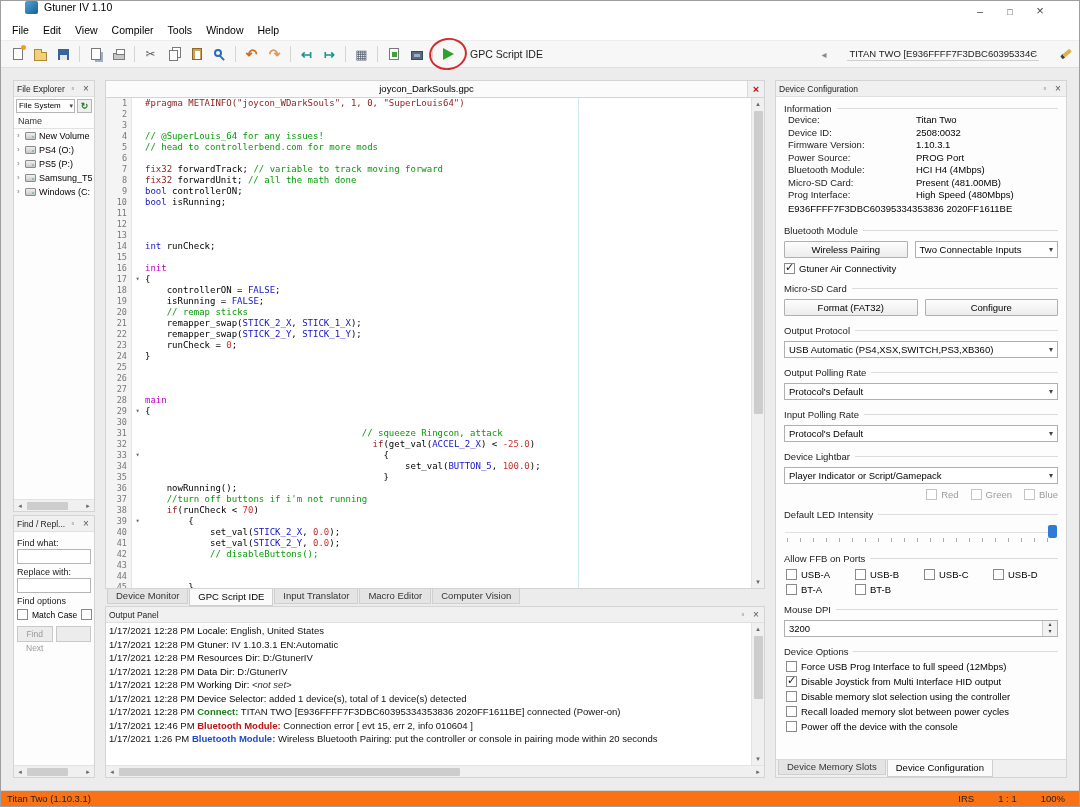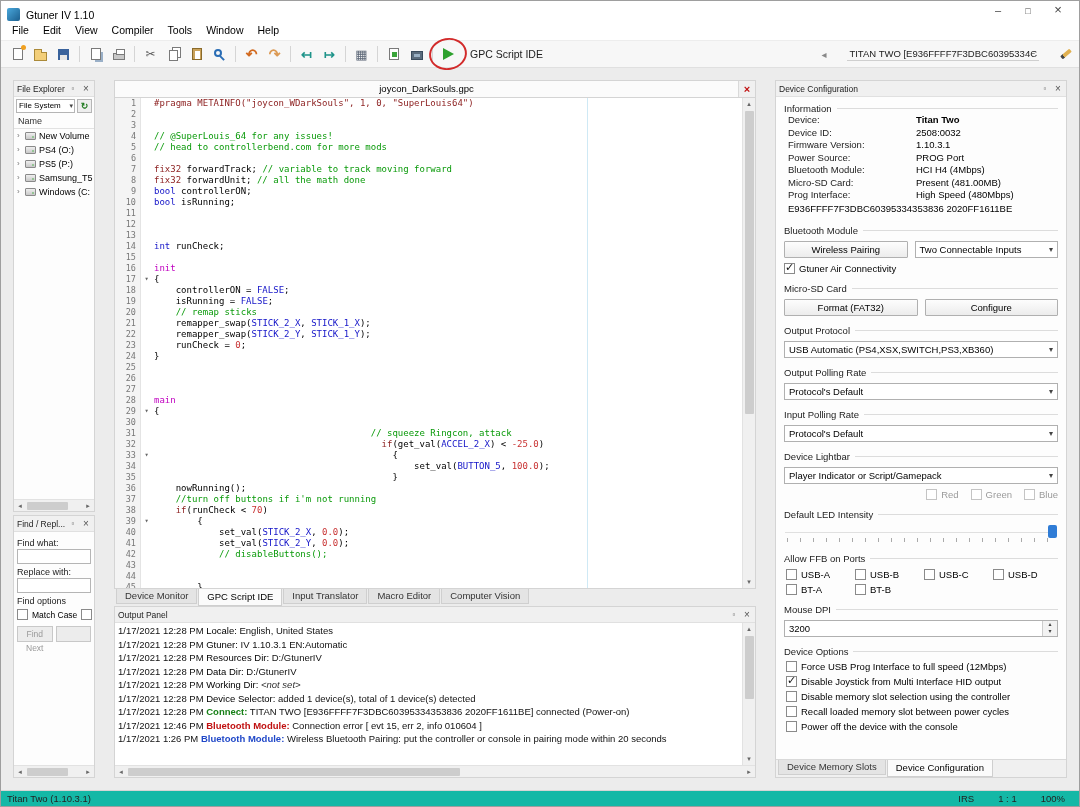"Gtuner IV 1.10" .titlebar { align-items: flex-end -> flex-start; padding: 0 6px -> 0 24px }
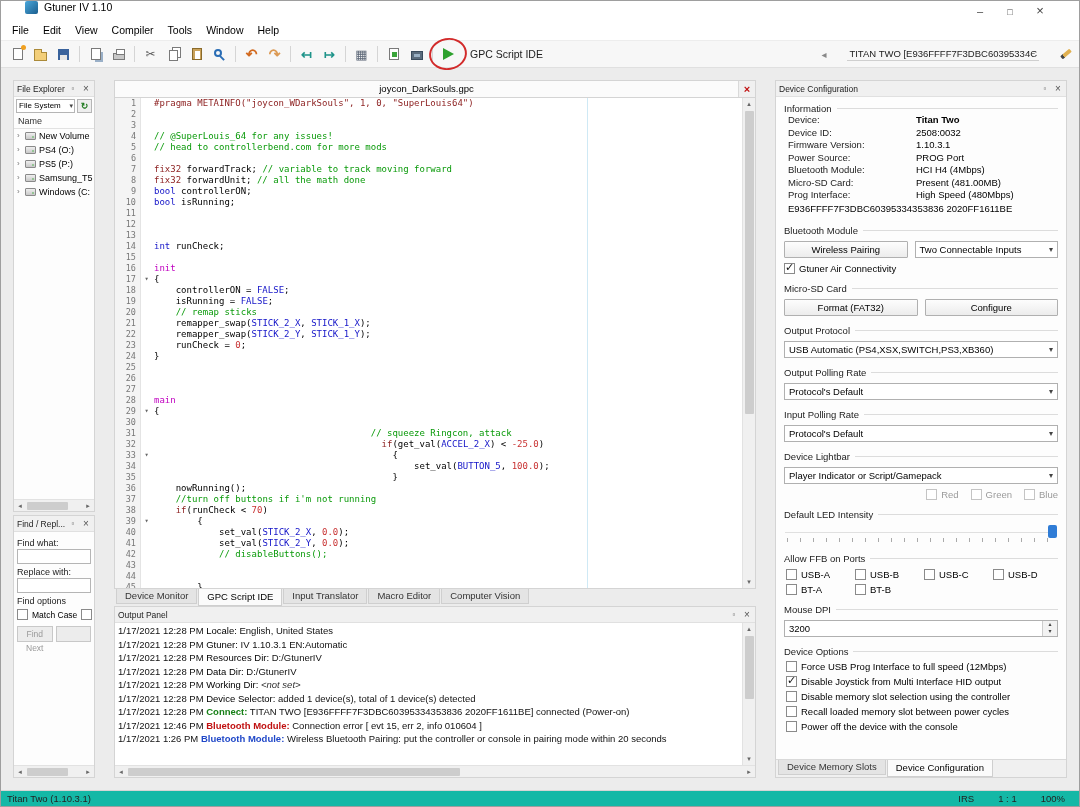"File Explorer" .main { gap: 19px -> 10px }
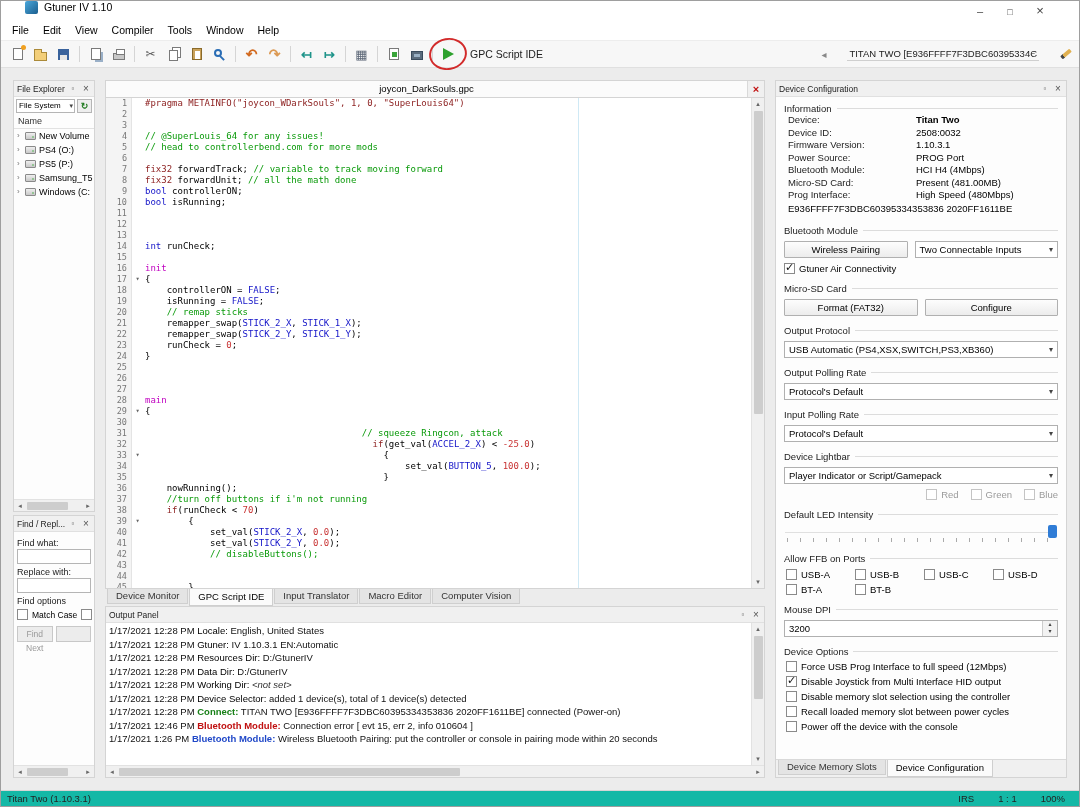"Titan Two" .bold { font-weight: bold -> normal }
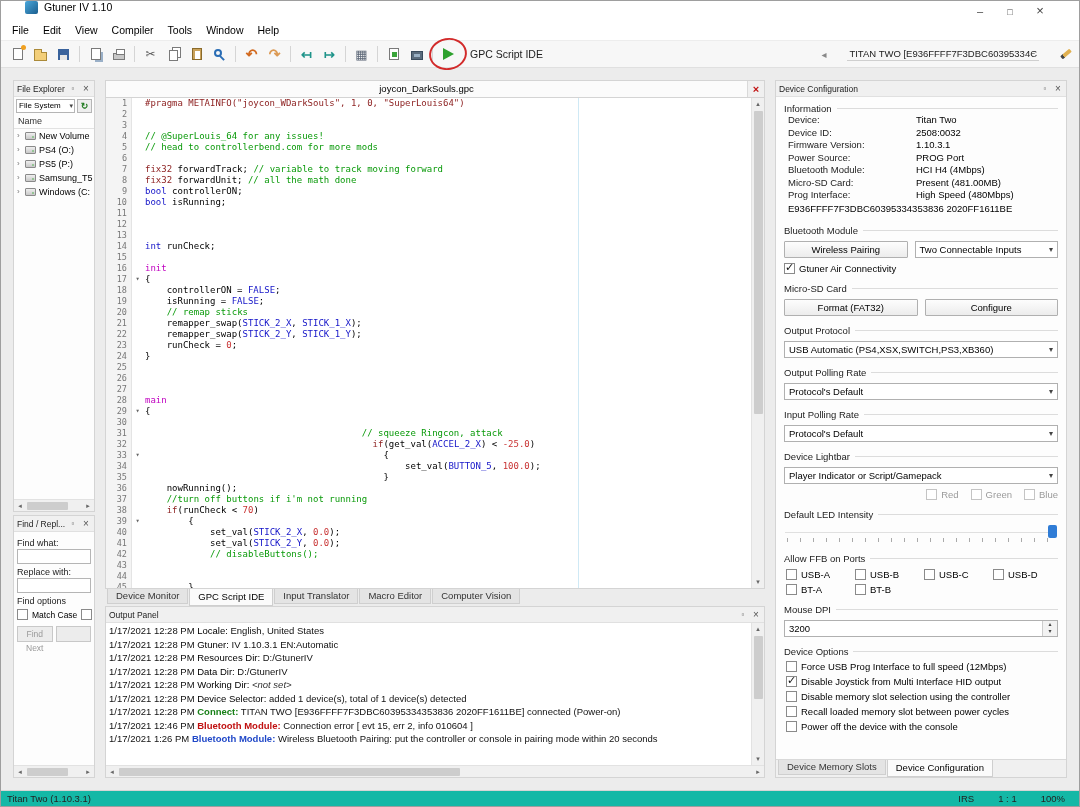"Titan Two (1.10.3.1)" .statusbar { background: #14b8a6 -> #f97316 }
